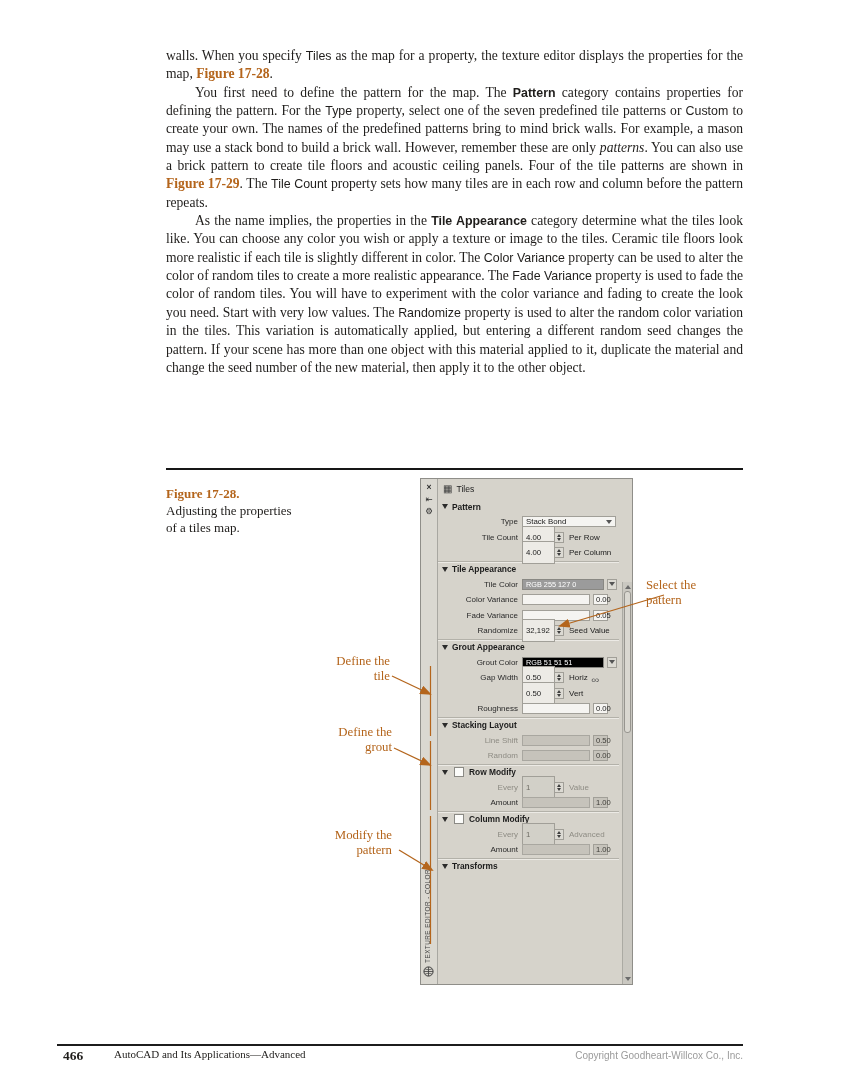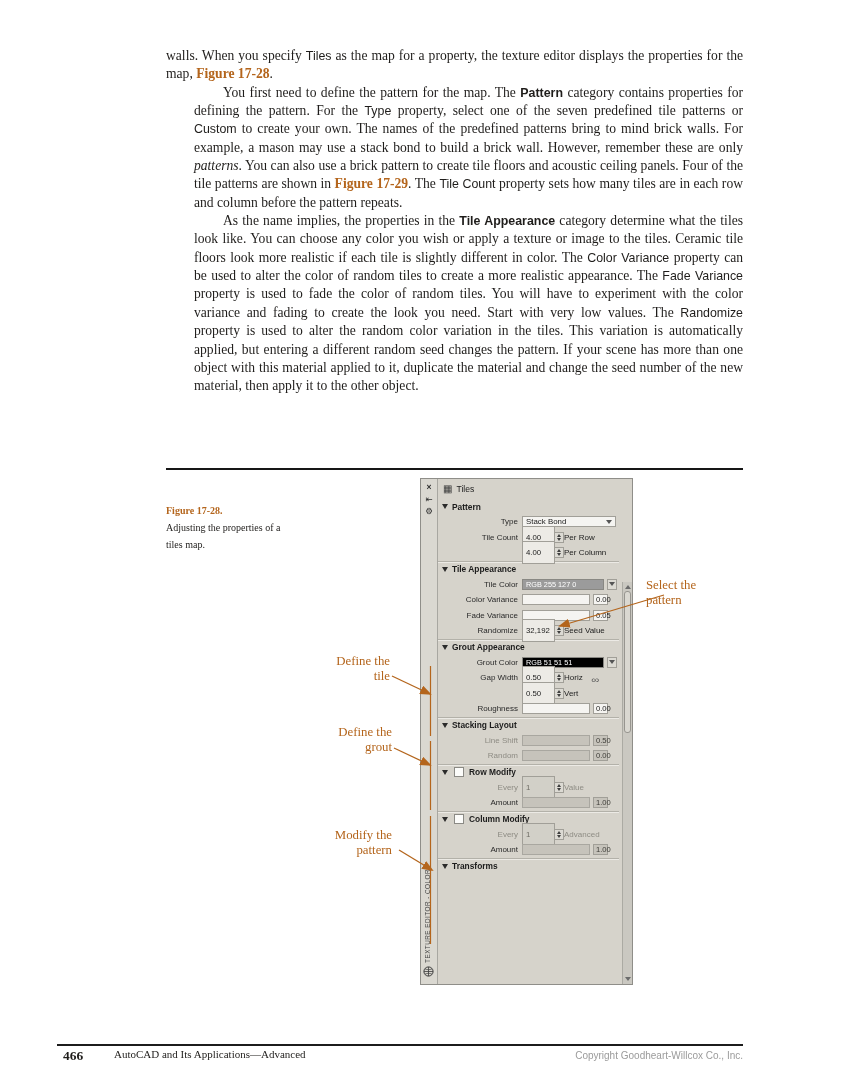"You first need to define" .bodytext p.ind { margin-left: 28px -> none }
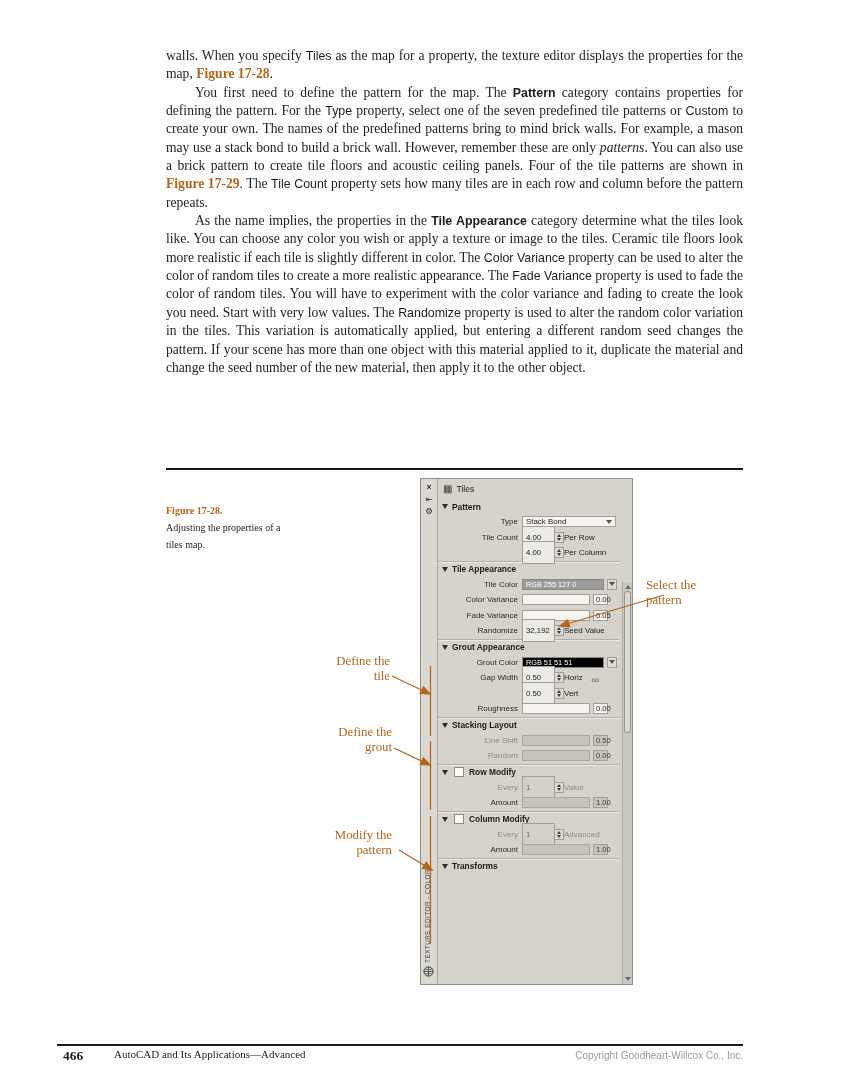"Figure 17-28." .figcap { font-size: 10px -> 13px; top: 502px -> 485px }
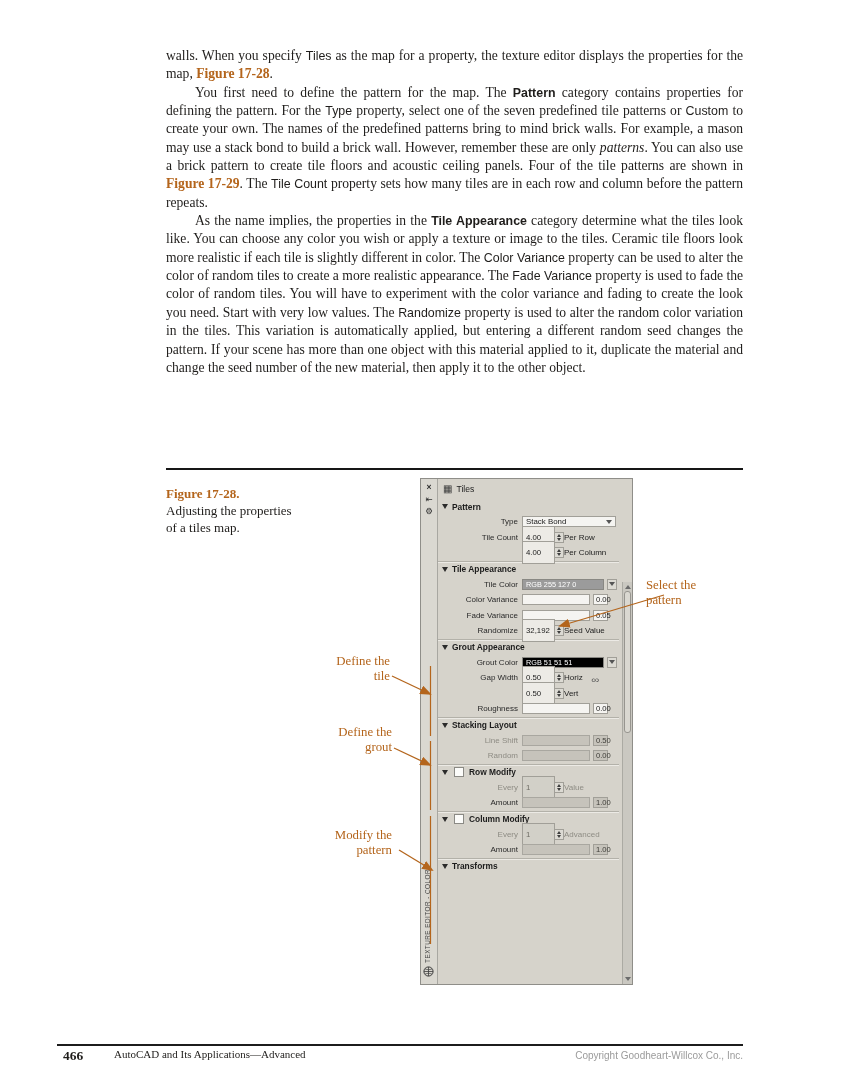"Per Row" .sfx { margin-left: none -> 5px }
